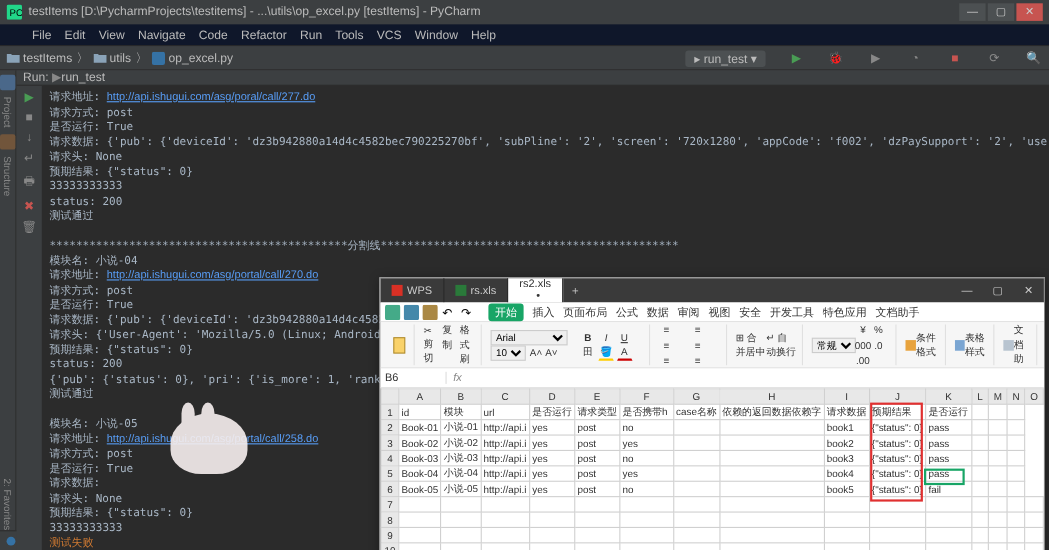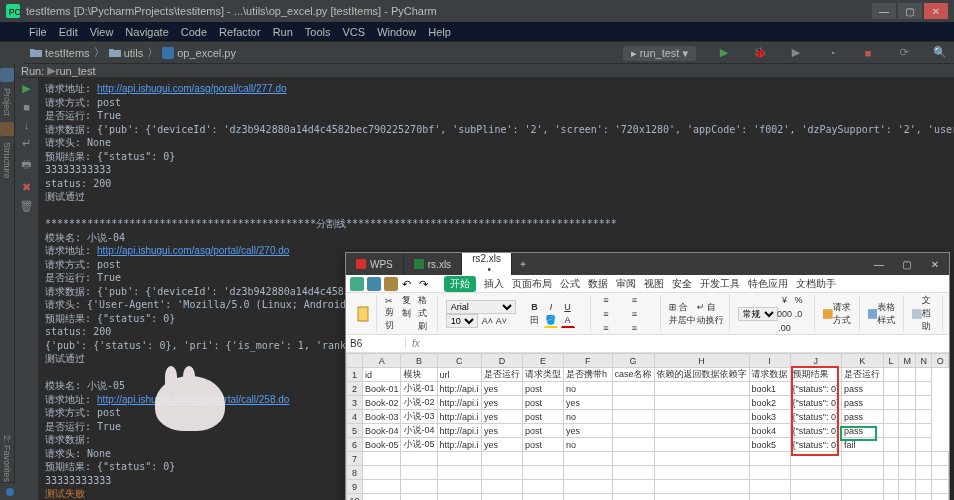"testItems" .navbar { margin-left: 24px -> none }
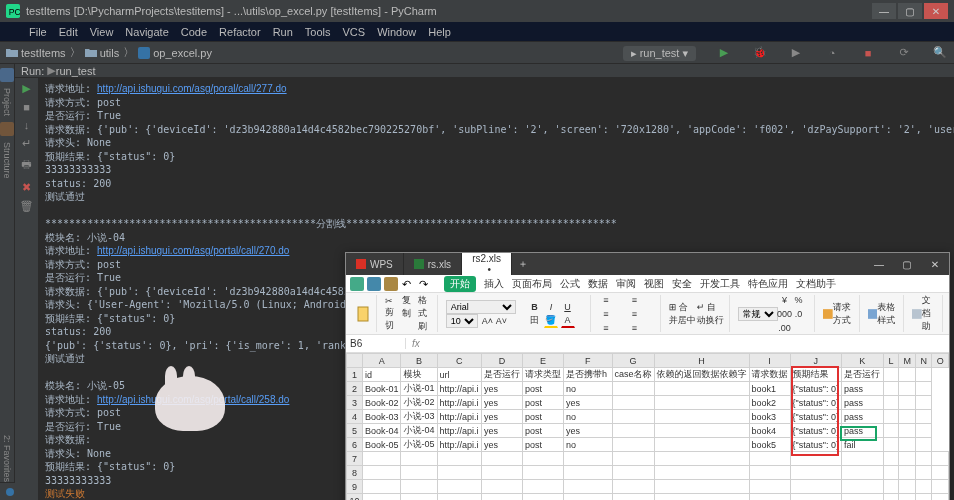"请求方式" span { text: 请求方 -> 条件格 }
